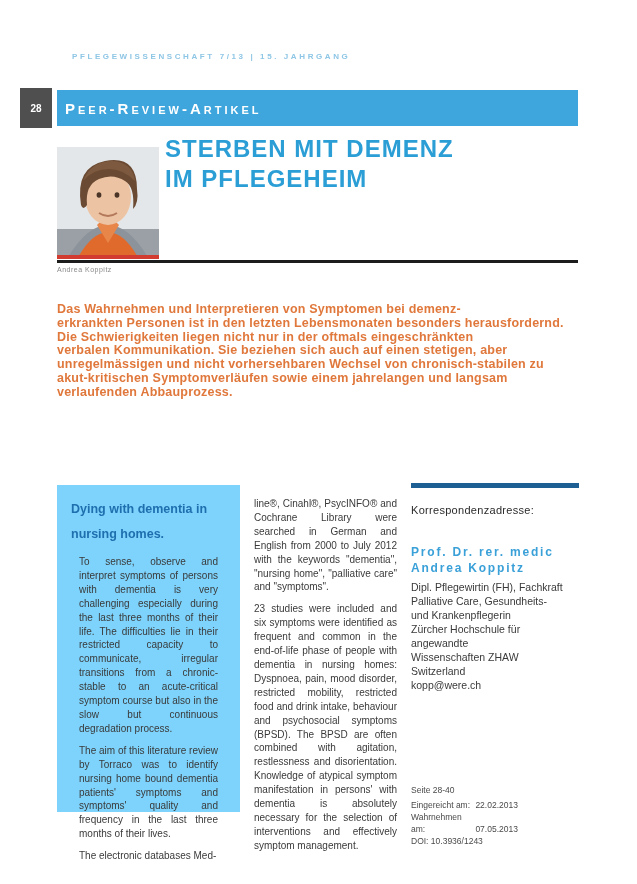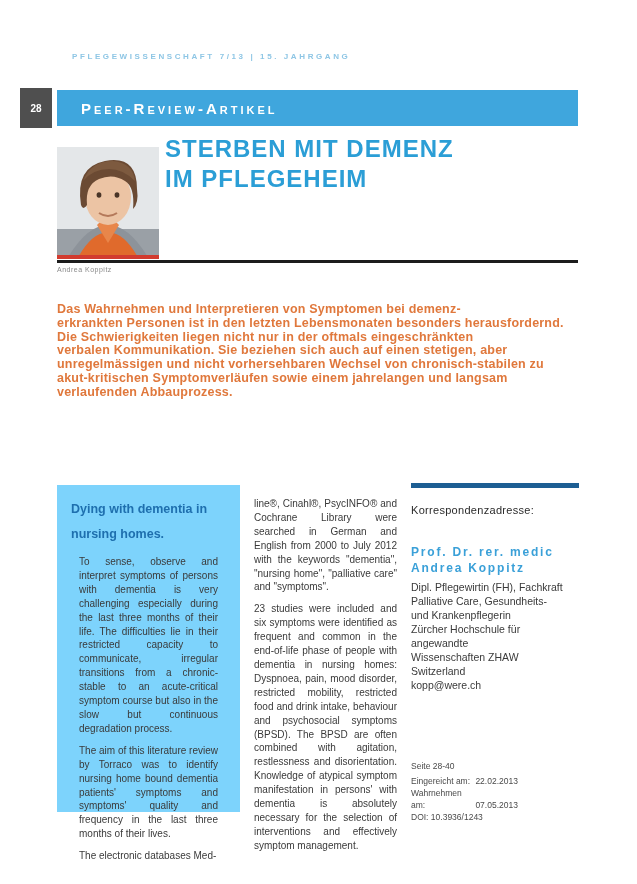"Peer-Review-Artikel" .section-label { margin-left: 24px -> 8px }
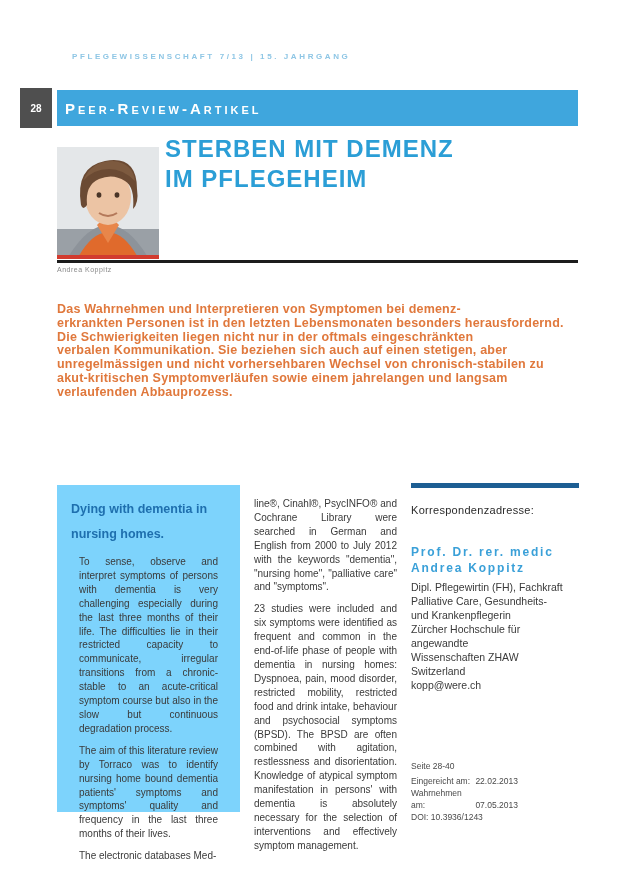"Seite 28-40" .meta .pages { margin-top: none -> 24px }
